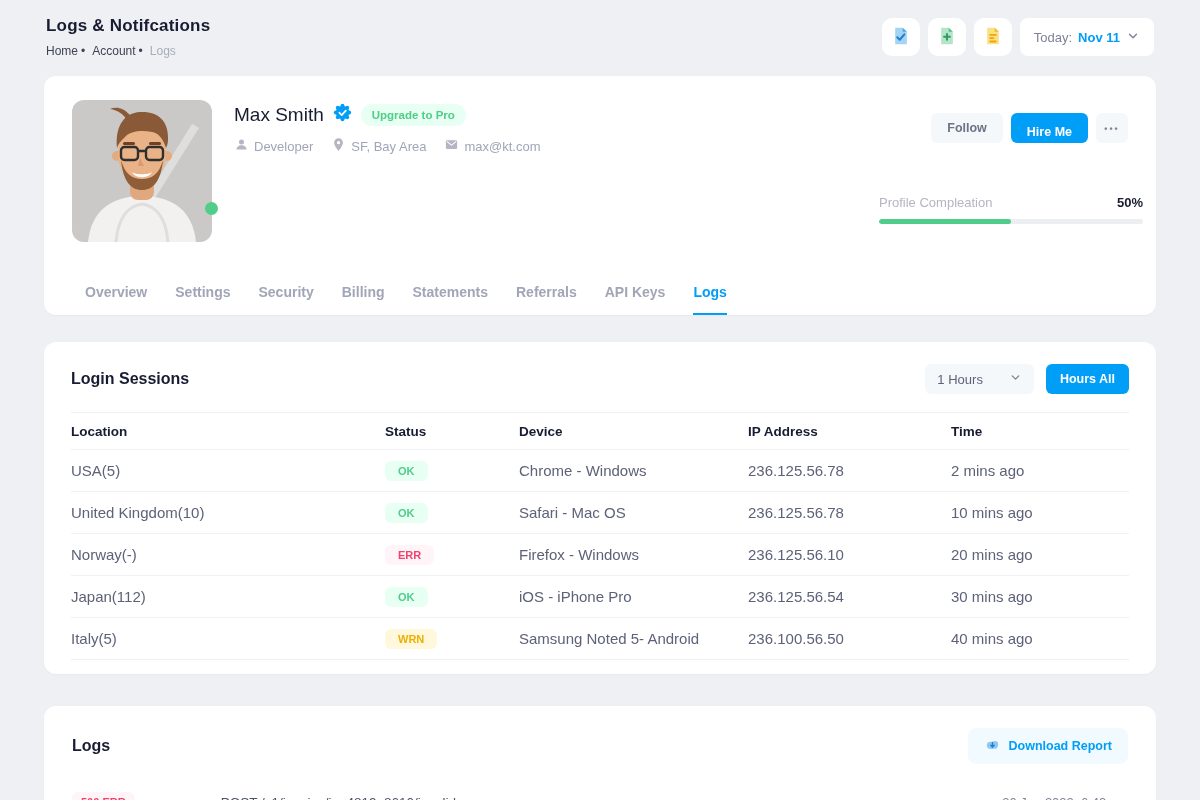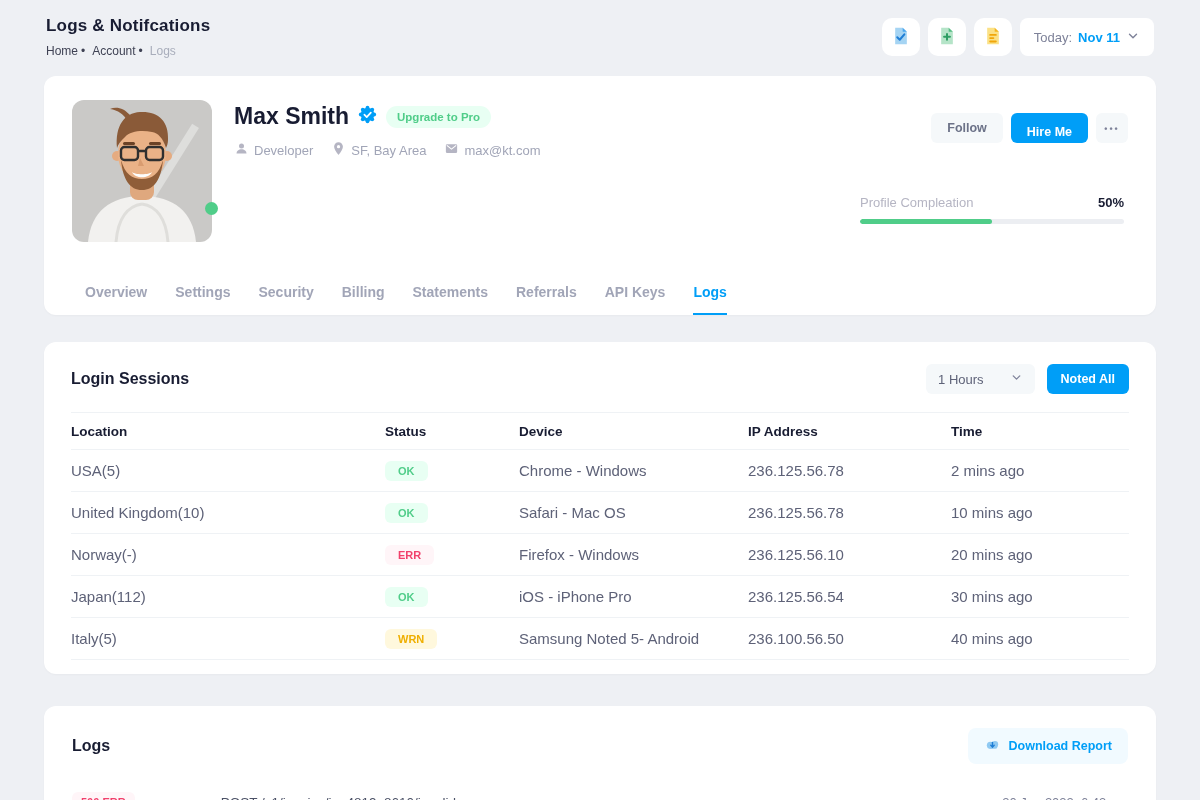"Max Smith" .profile-name { font-size: 23px -> 19px; font-weight: 700 -> 400 }
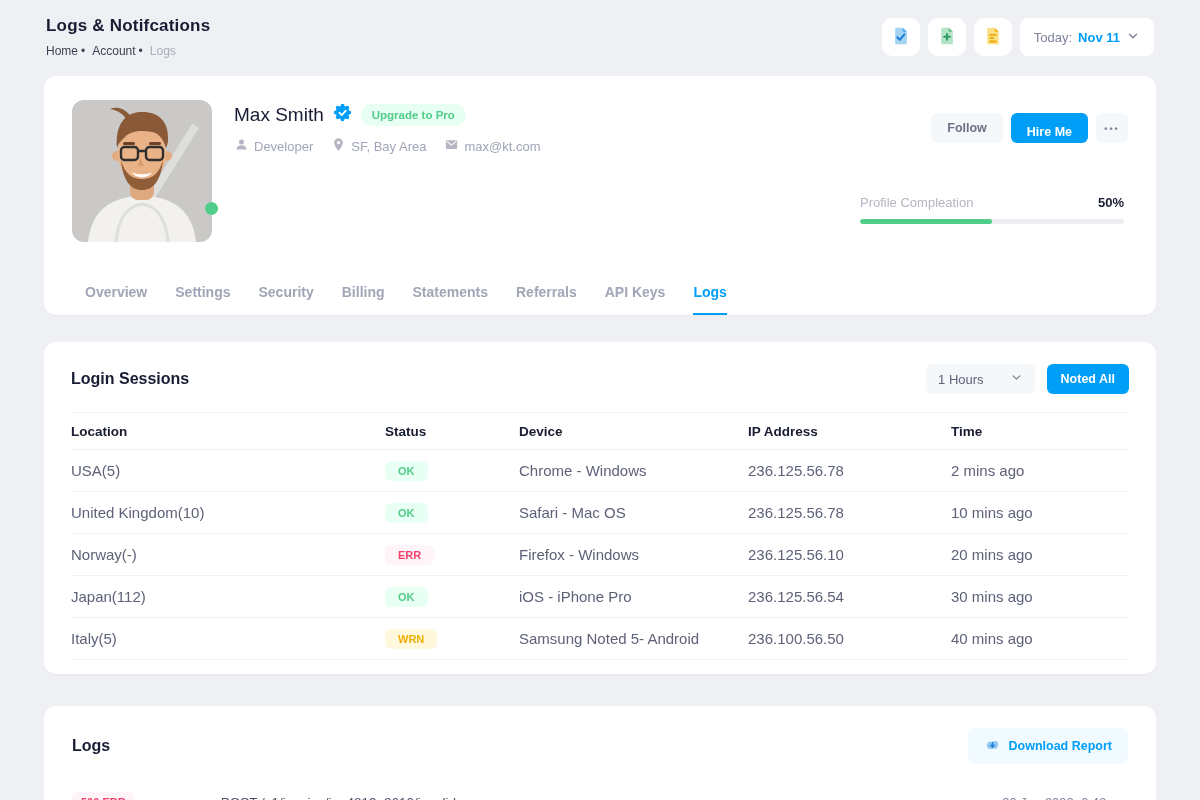"Profile Compleation" .progress-wrap { right: 32px -> 13px }
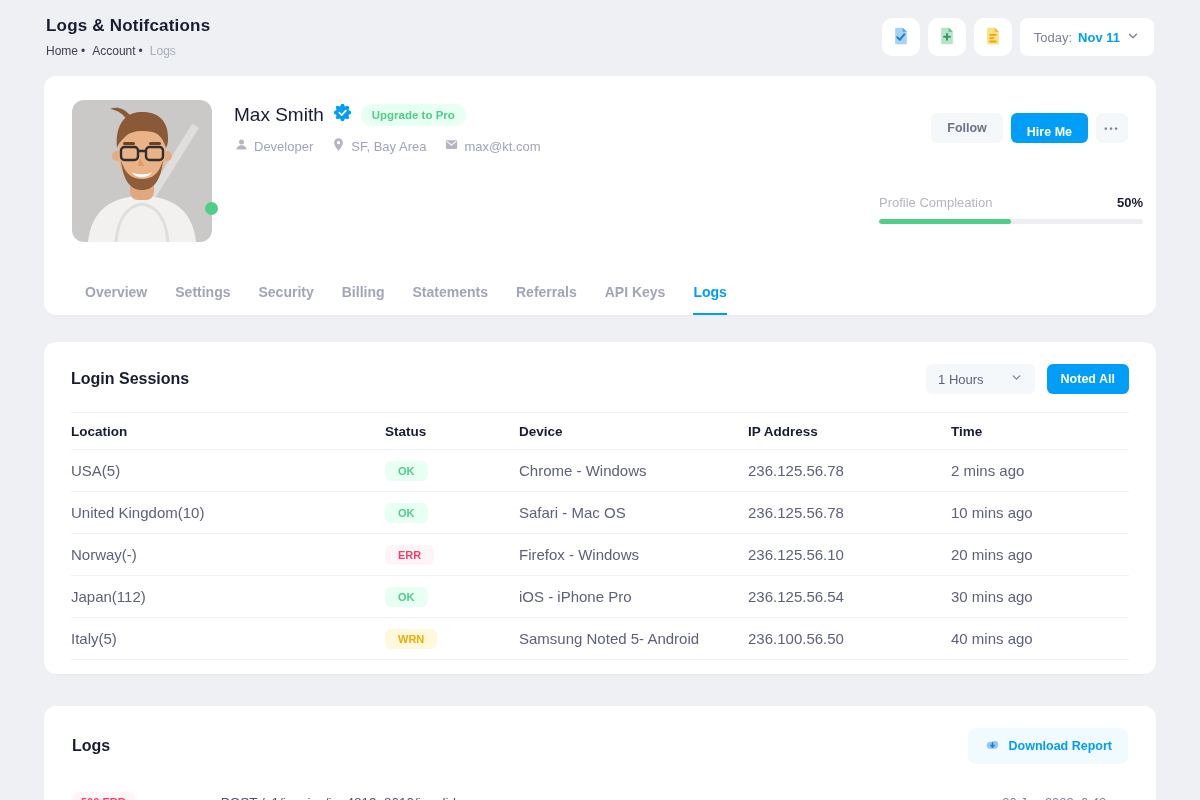"Noted All" button.btn { text: Noted -> Hours }
